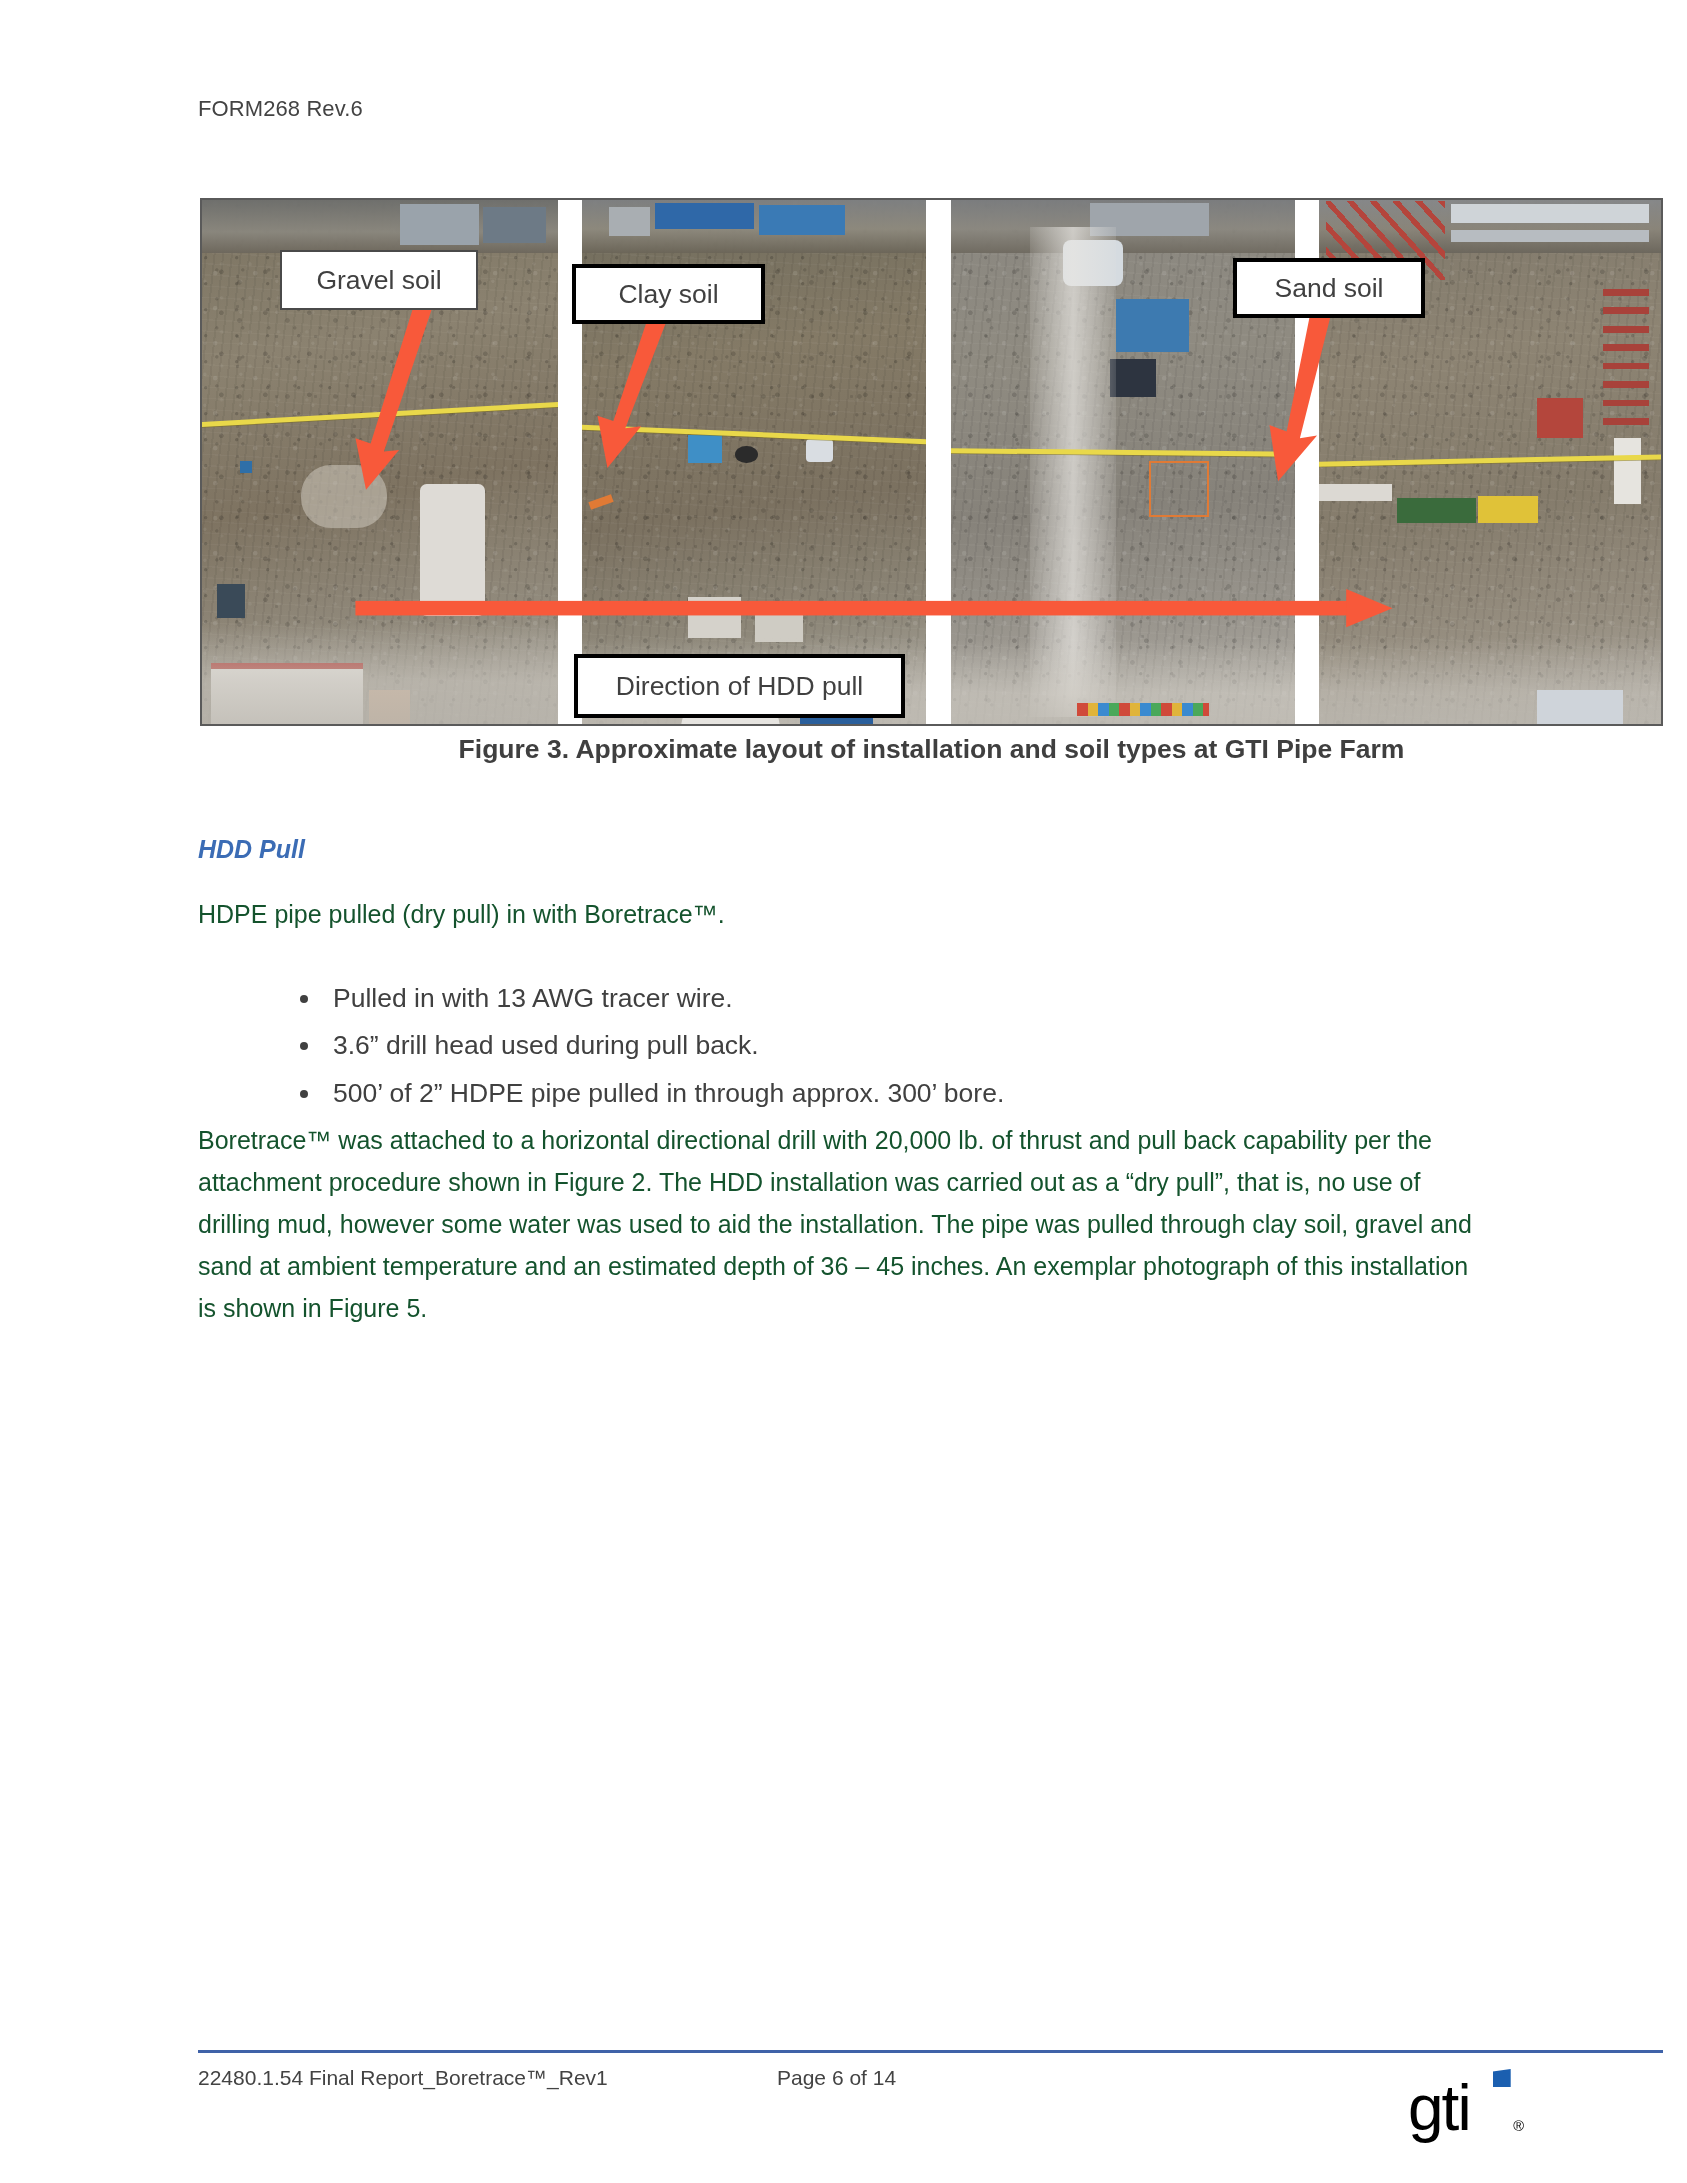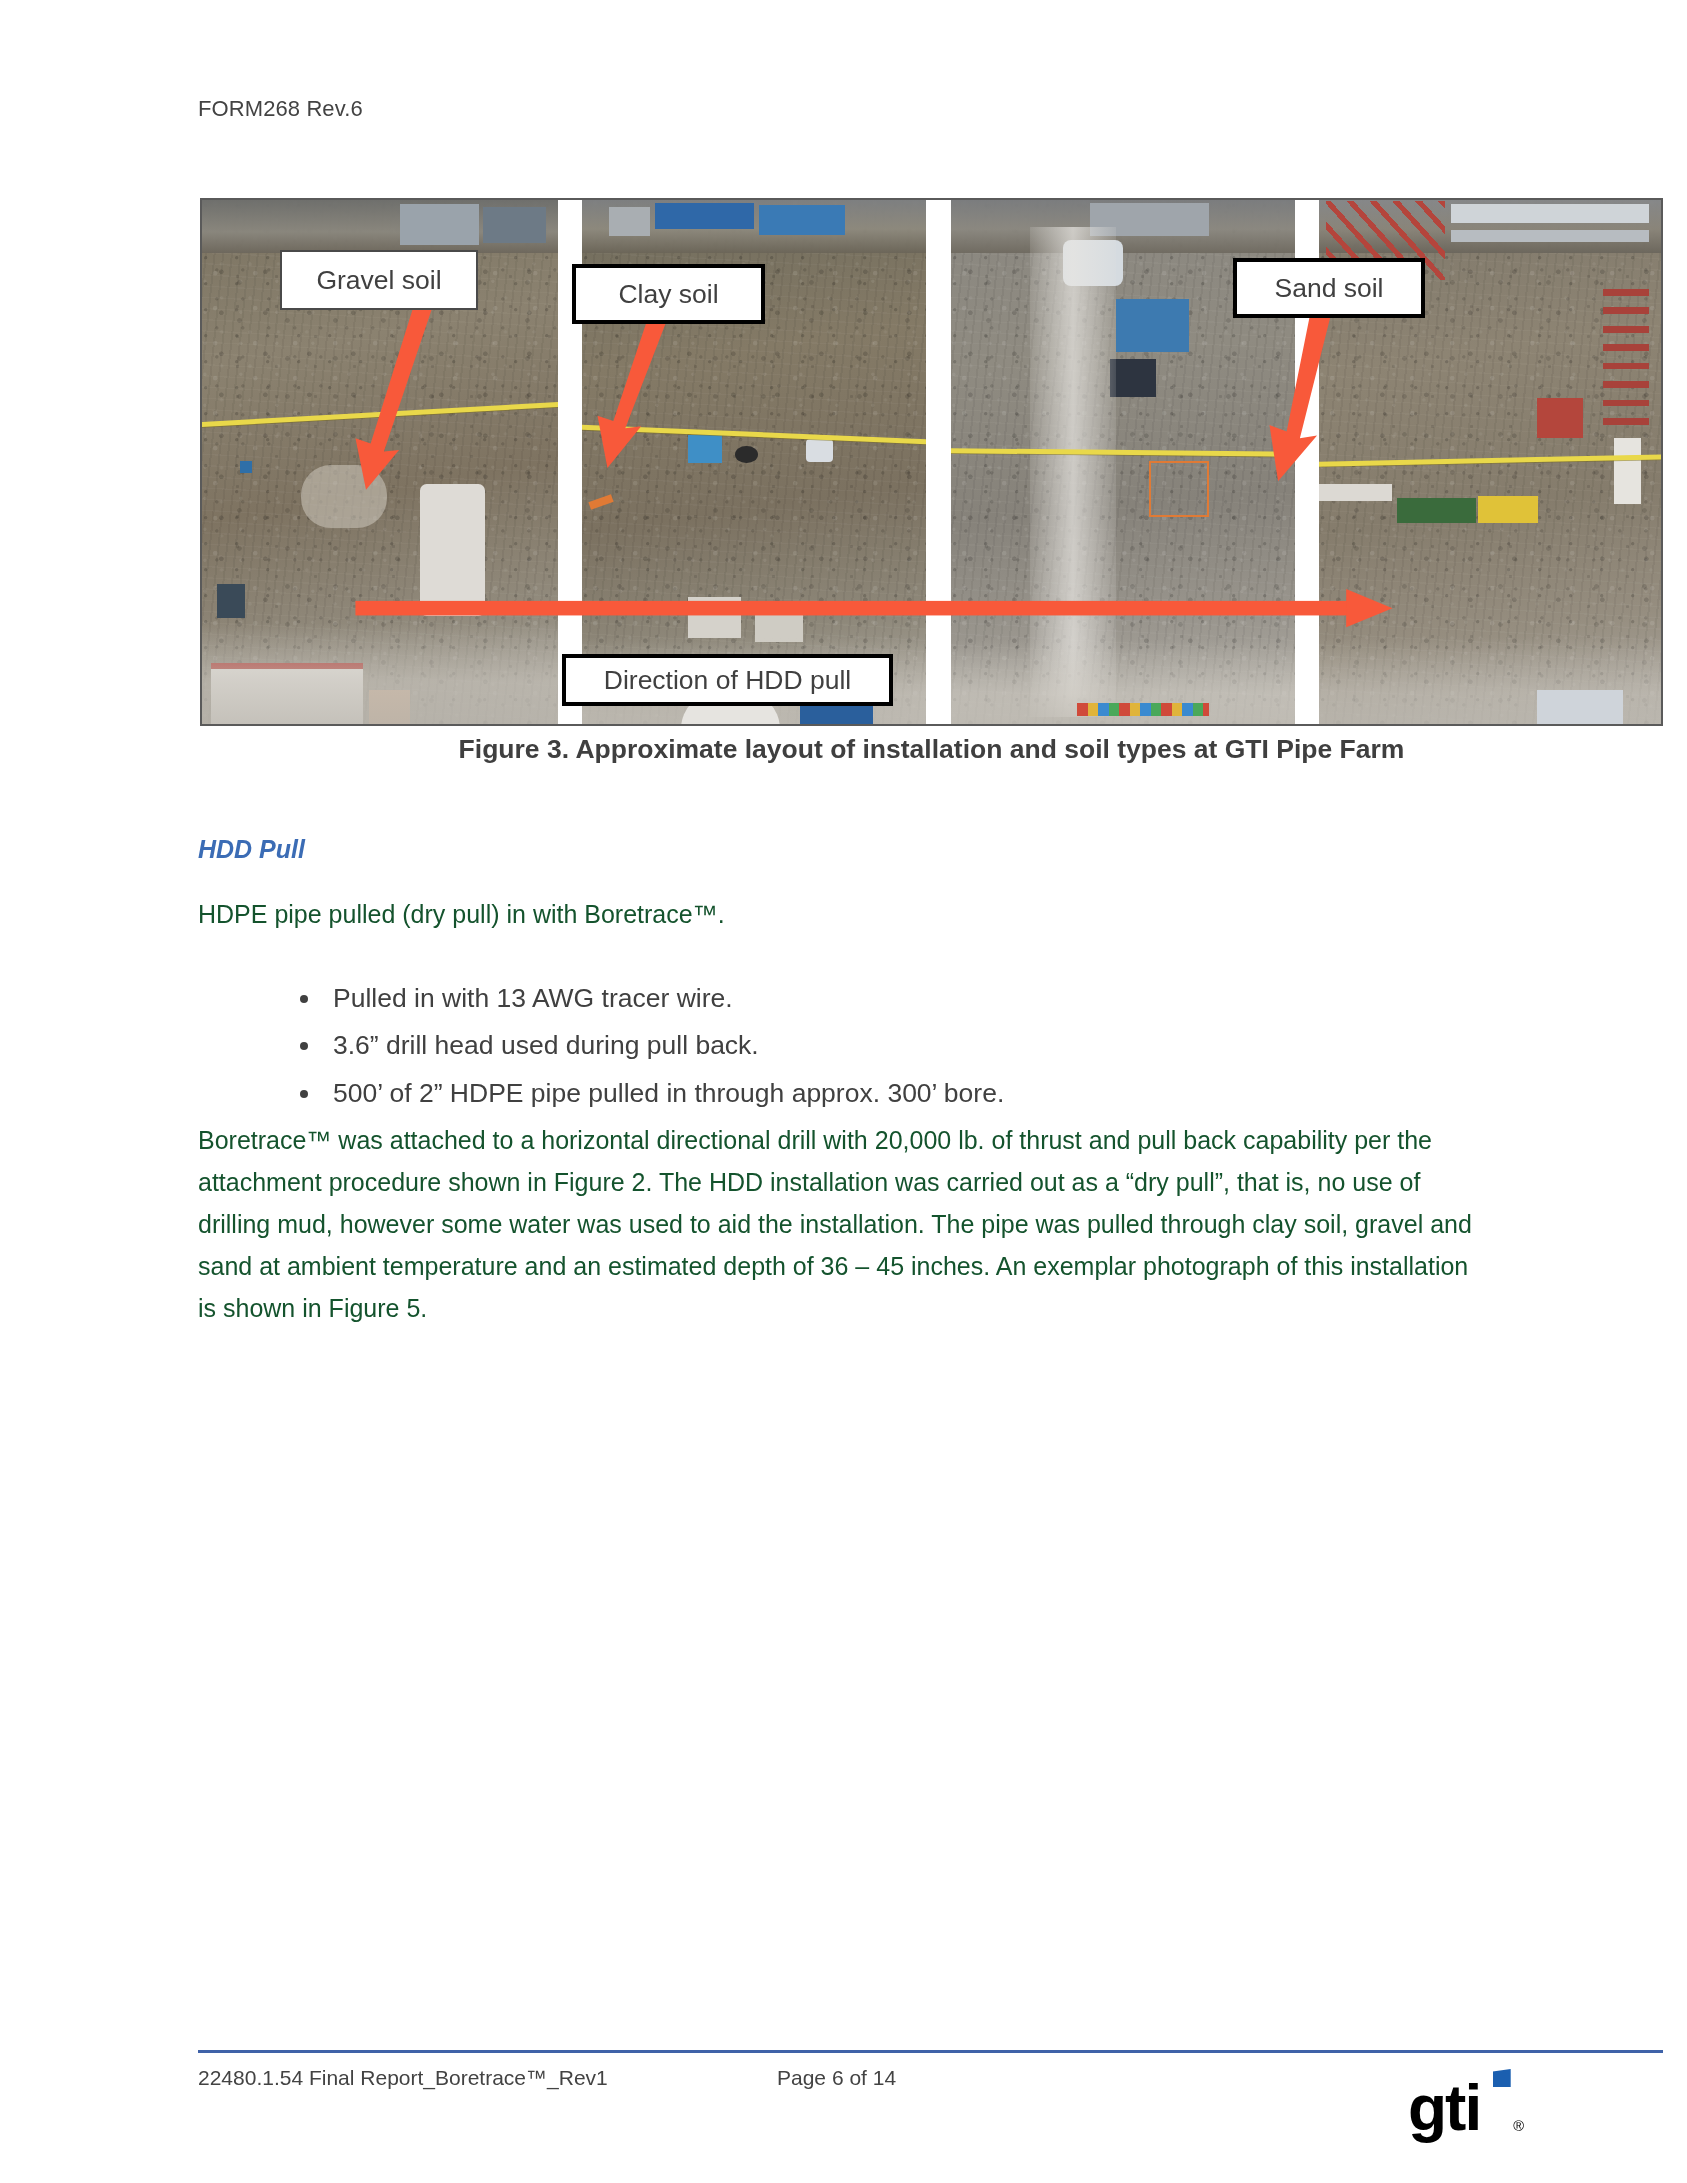"Direction of HDD pull" div.anno { height: 52px -> 64px; left: 360px -> 372px }
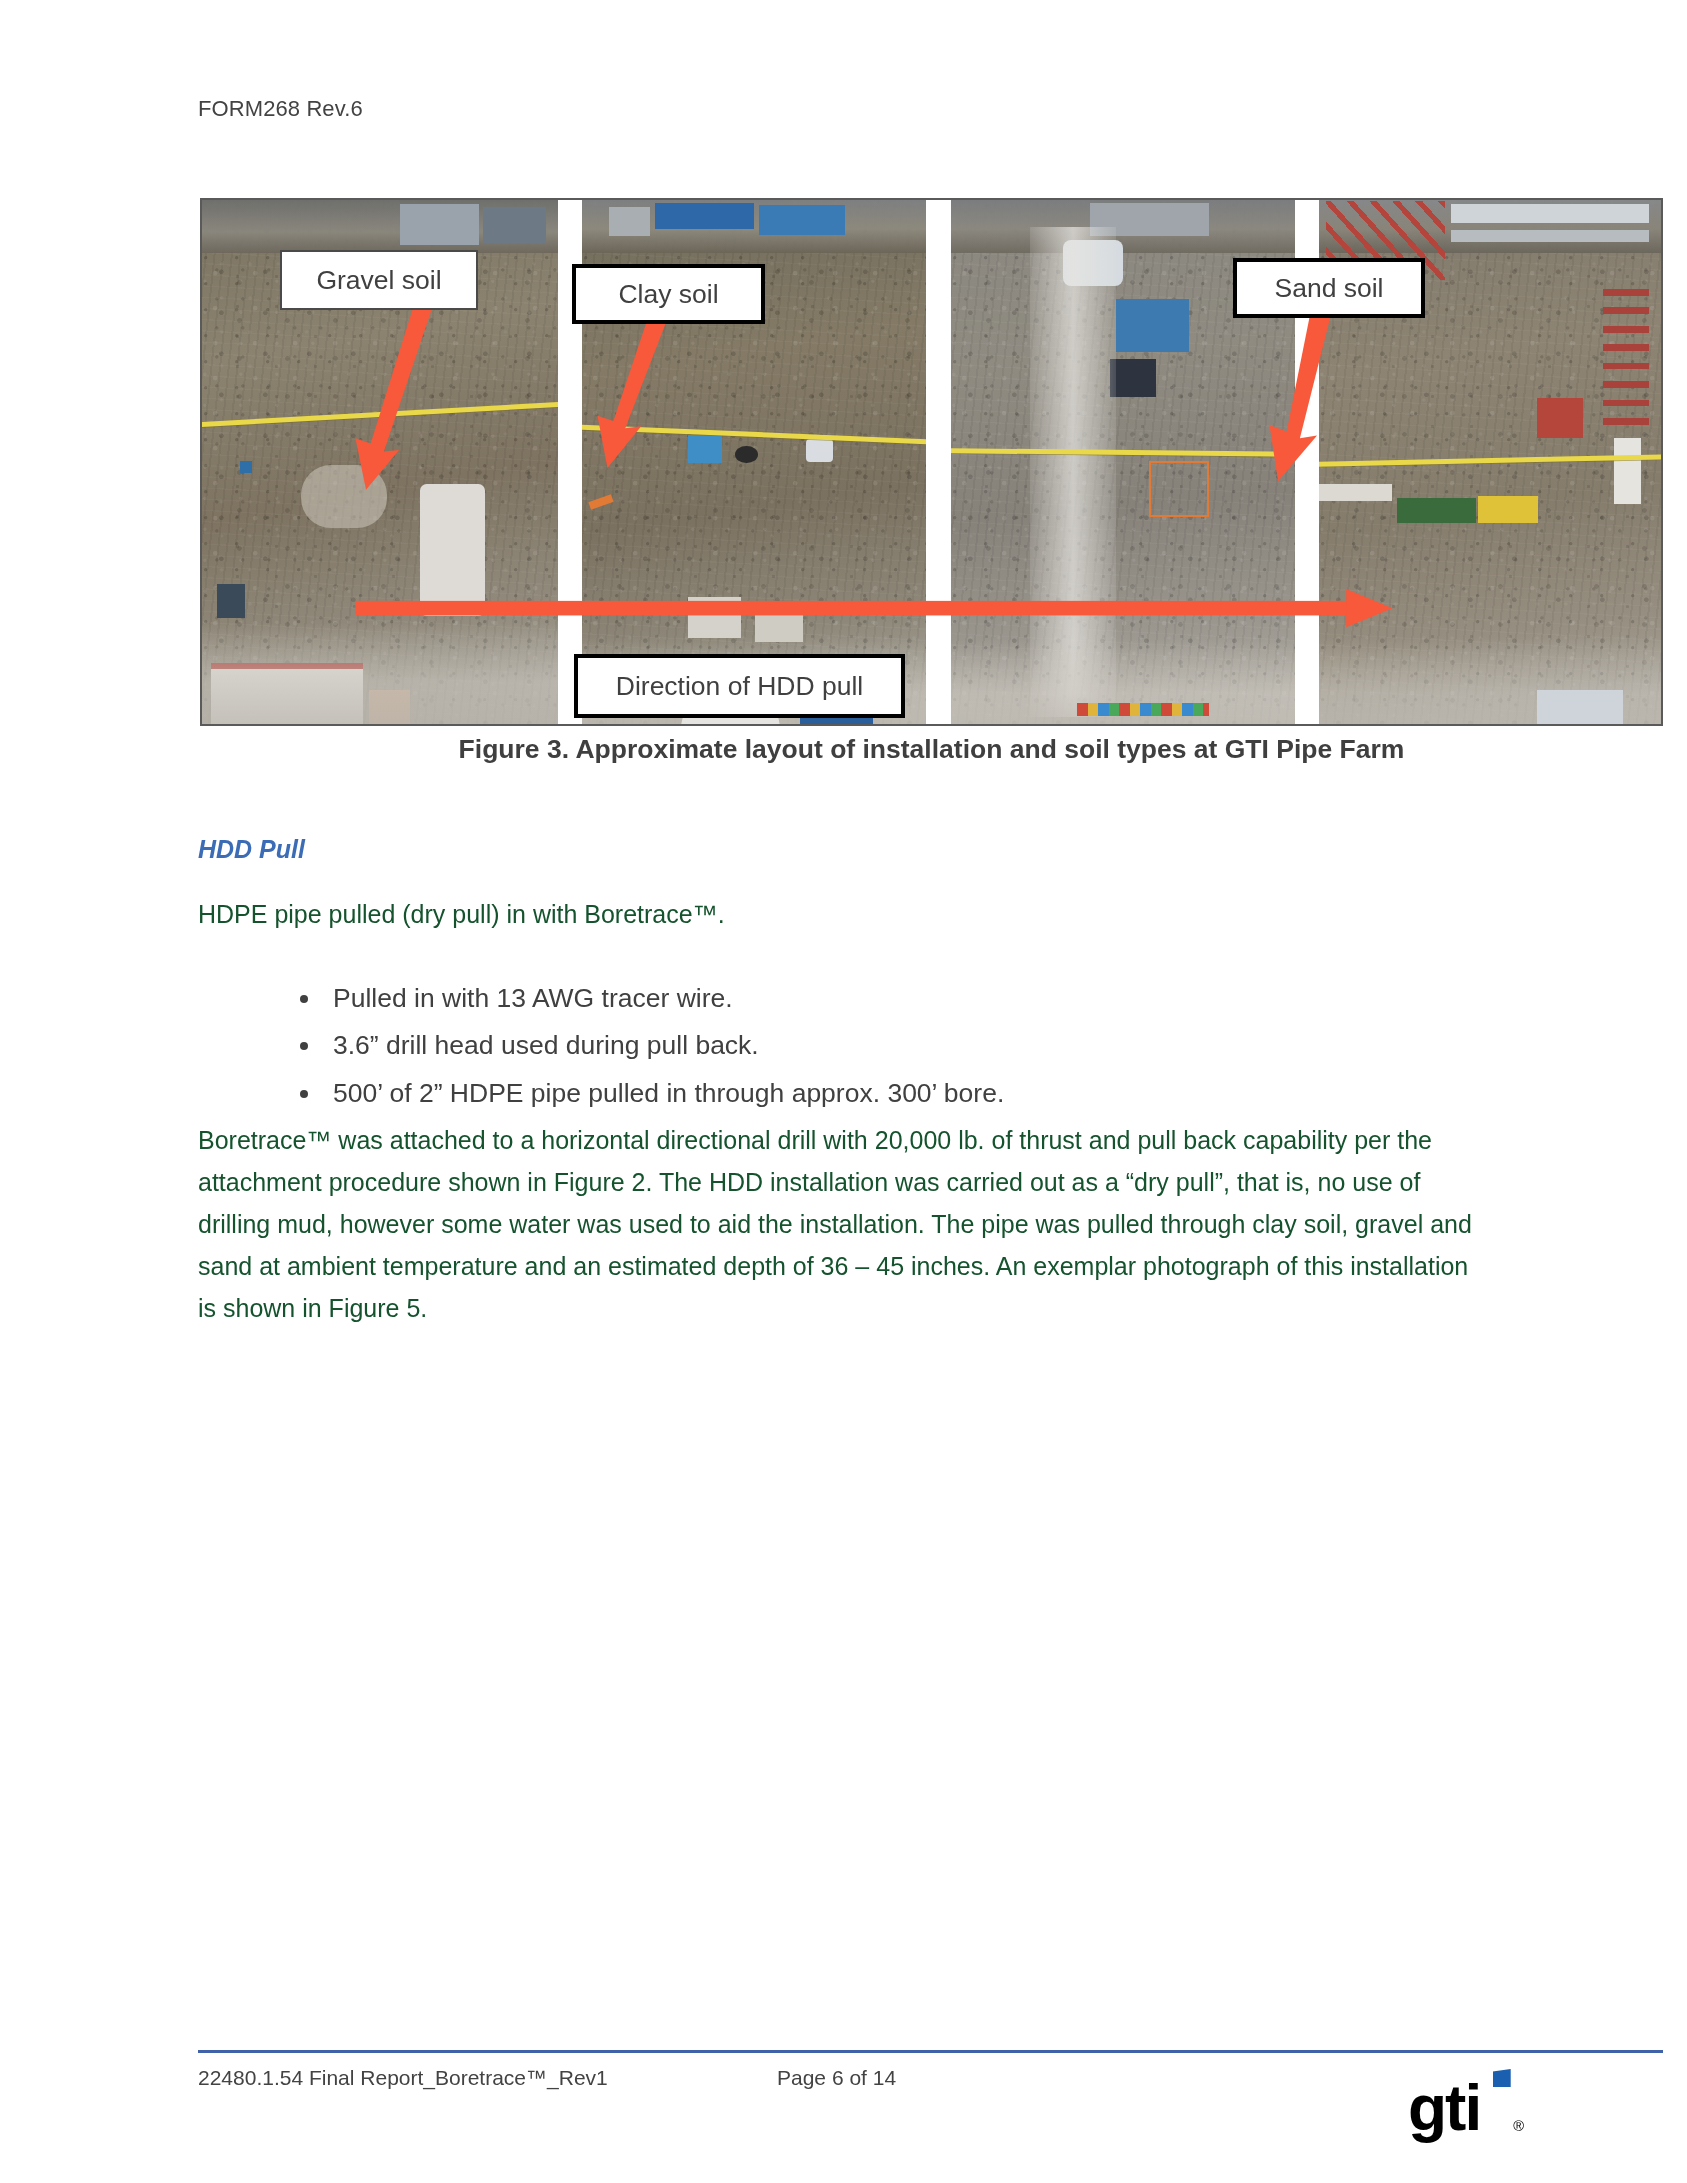"gti" .logo-text { font-weight: bold -> normal }
